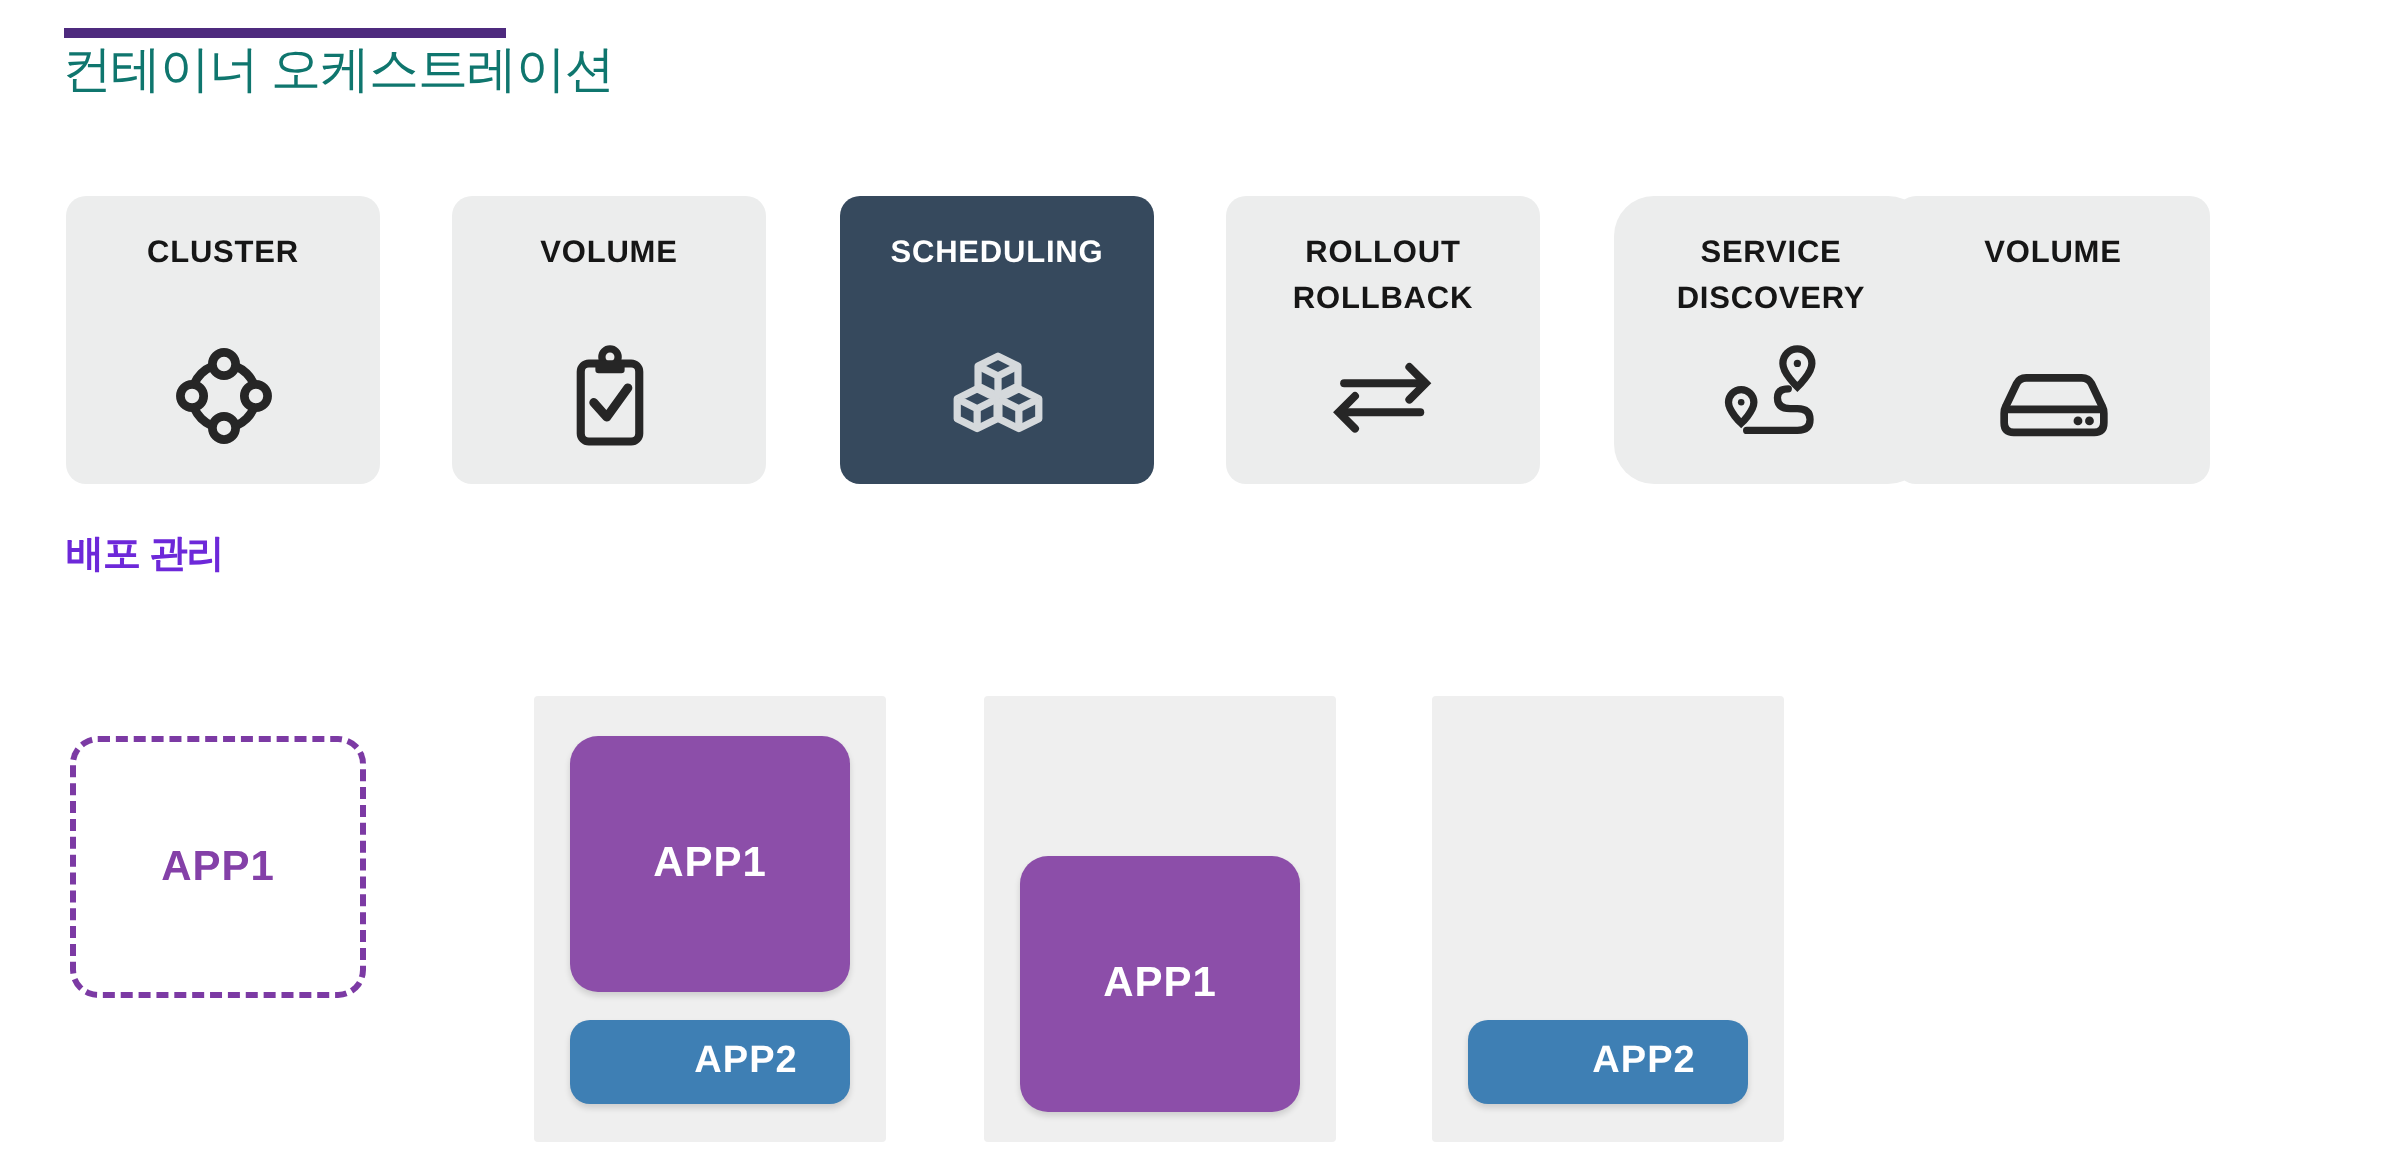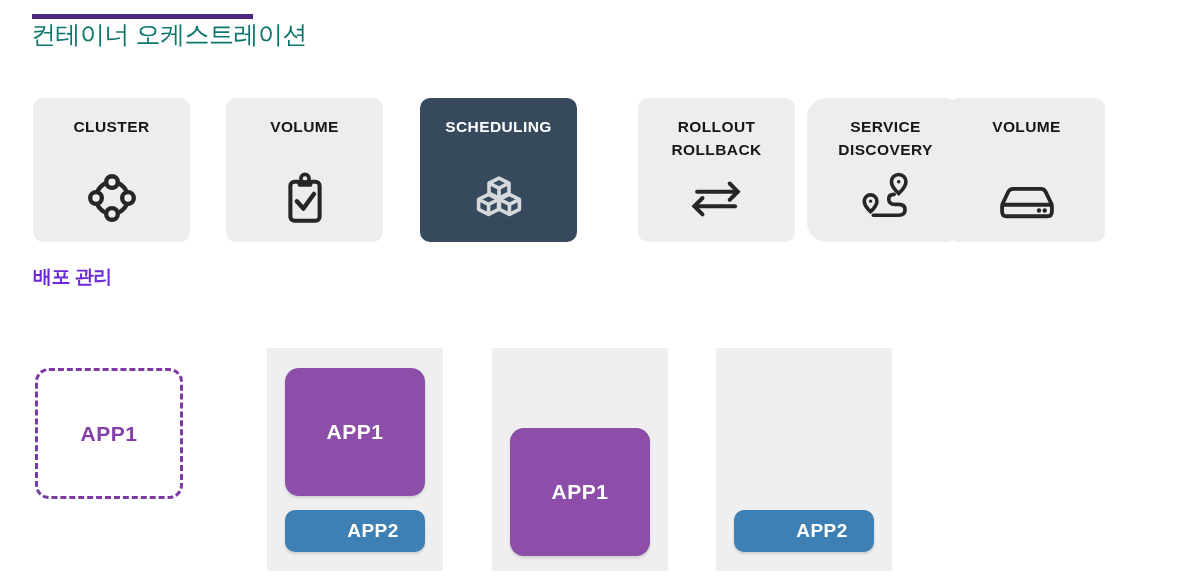"ROLLOUT" .card.c3 { left: 638px -> 613px }
